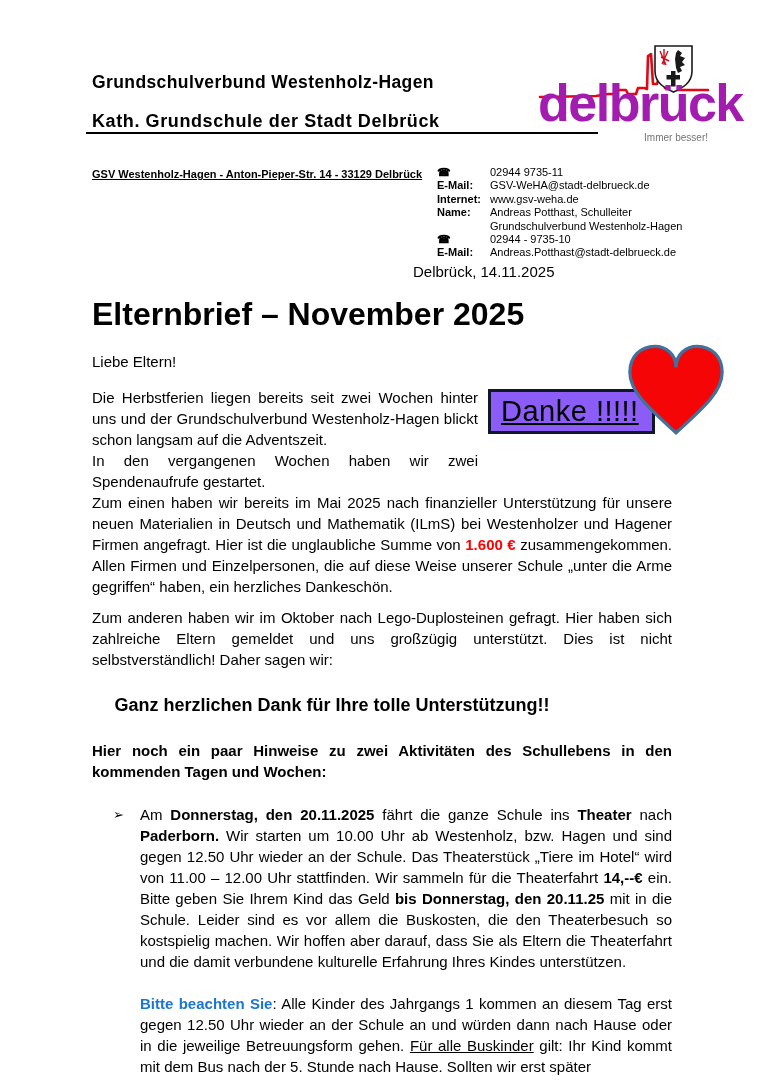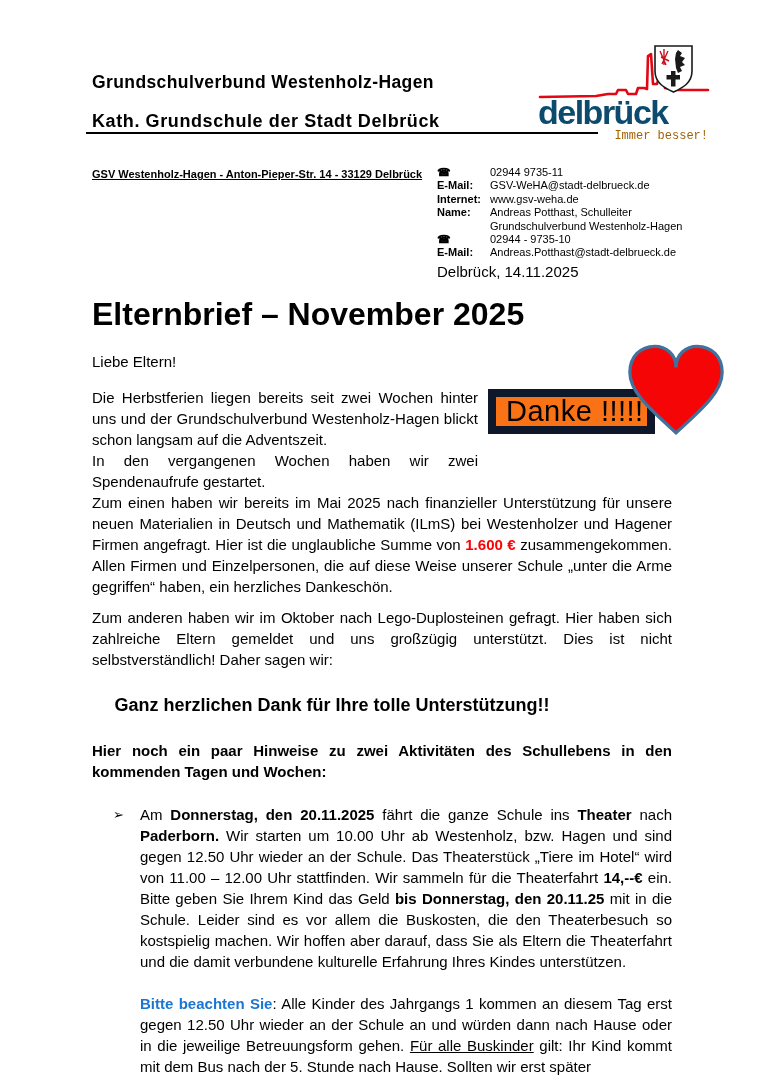"delbrück" .logo-wordmark { color: #0c4a6e -> #a21caf; font-size: 34px -> 52px }
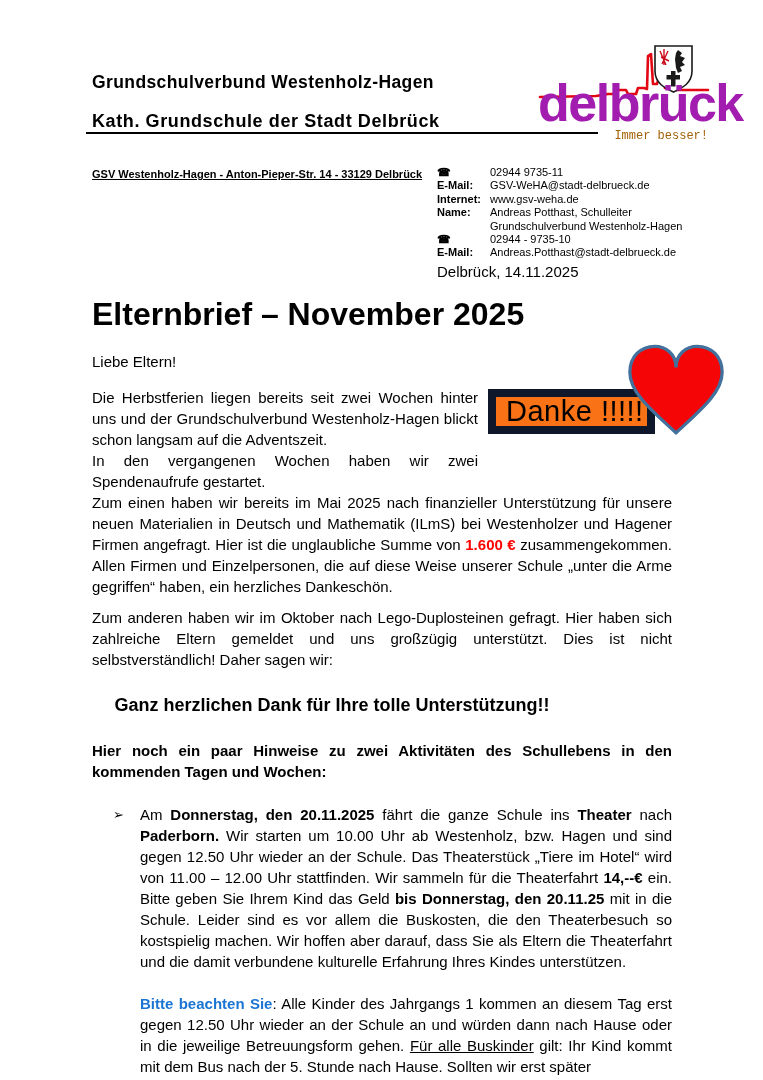"Immer besser!" .logo-tagline { color: #a16207 -> #737373; font-family: Liberation Mono, monospace -> none; font-size: 12px -> 10px }
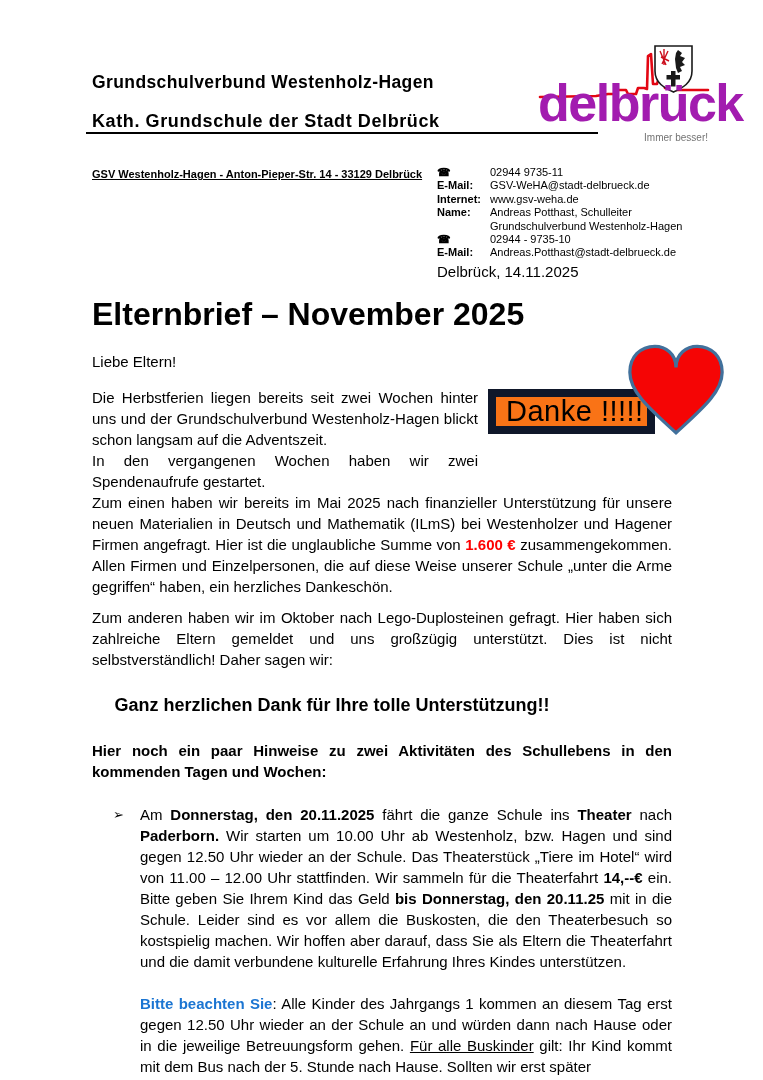"Delbrück, 14.11.2025" .dateline { left: 437px -> 413px }
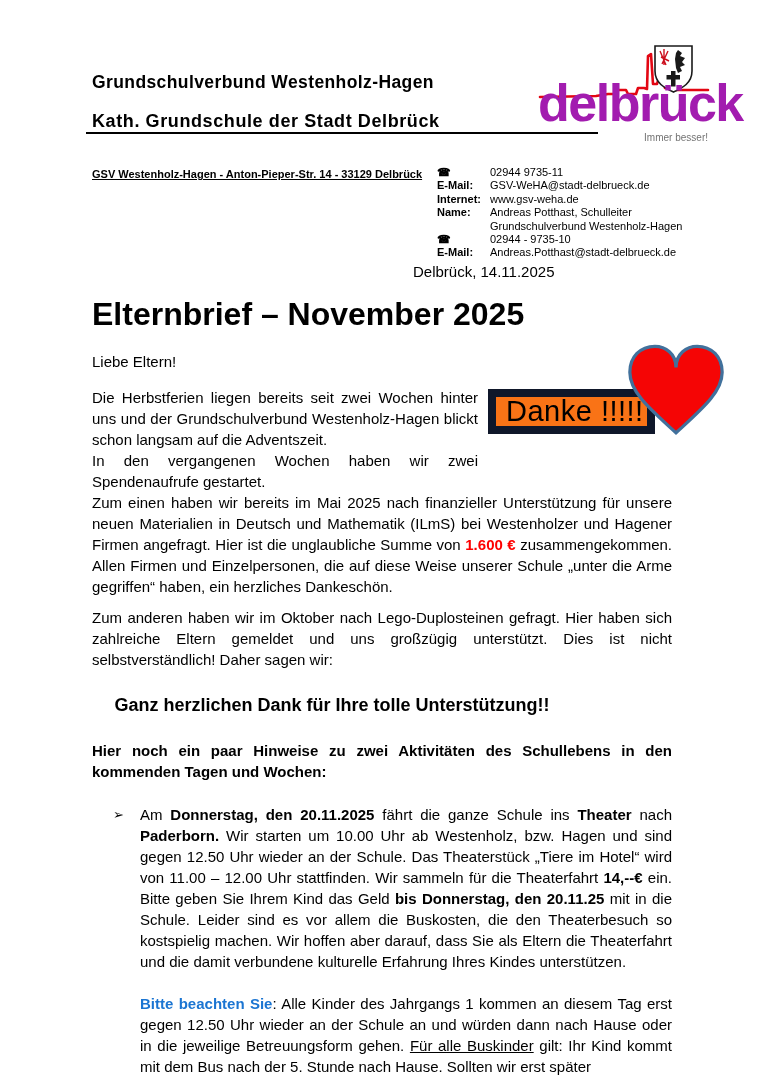"Danke !!!!!" .danke-box { background: #f97316 -> #8b5cf6; border: 8px solid #0f172a -> 3px solid #0f172a; text-decoration: none -> underline }
